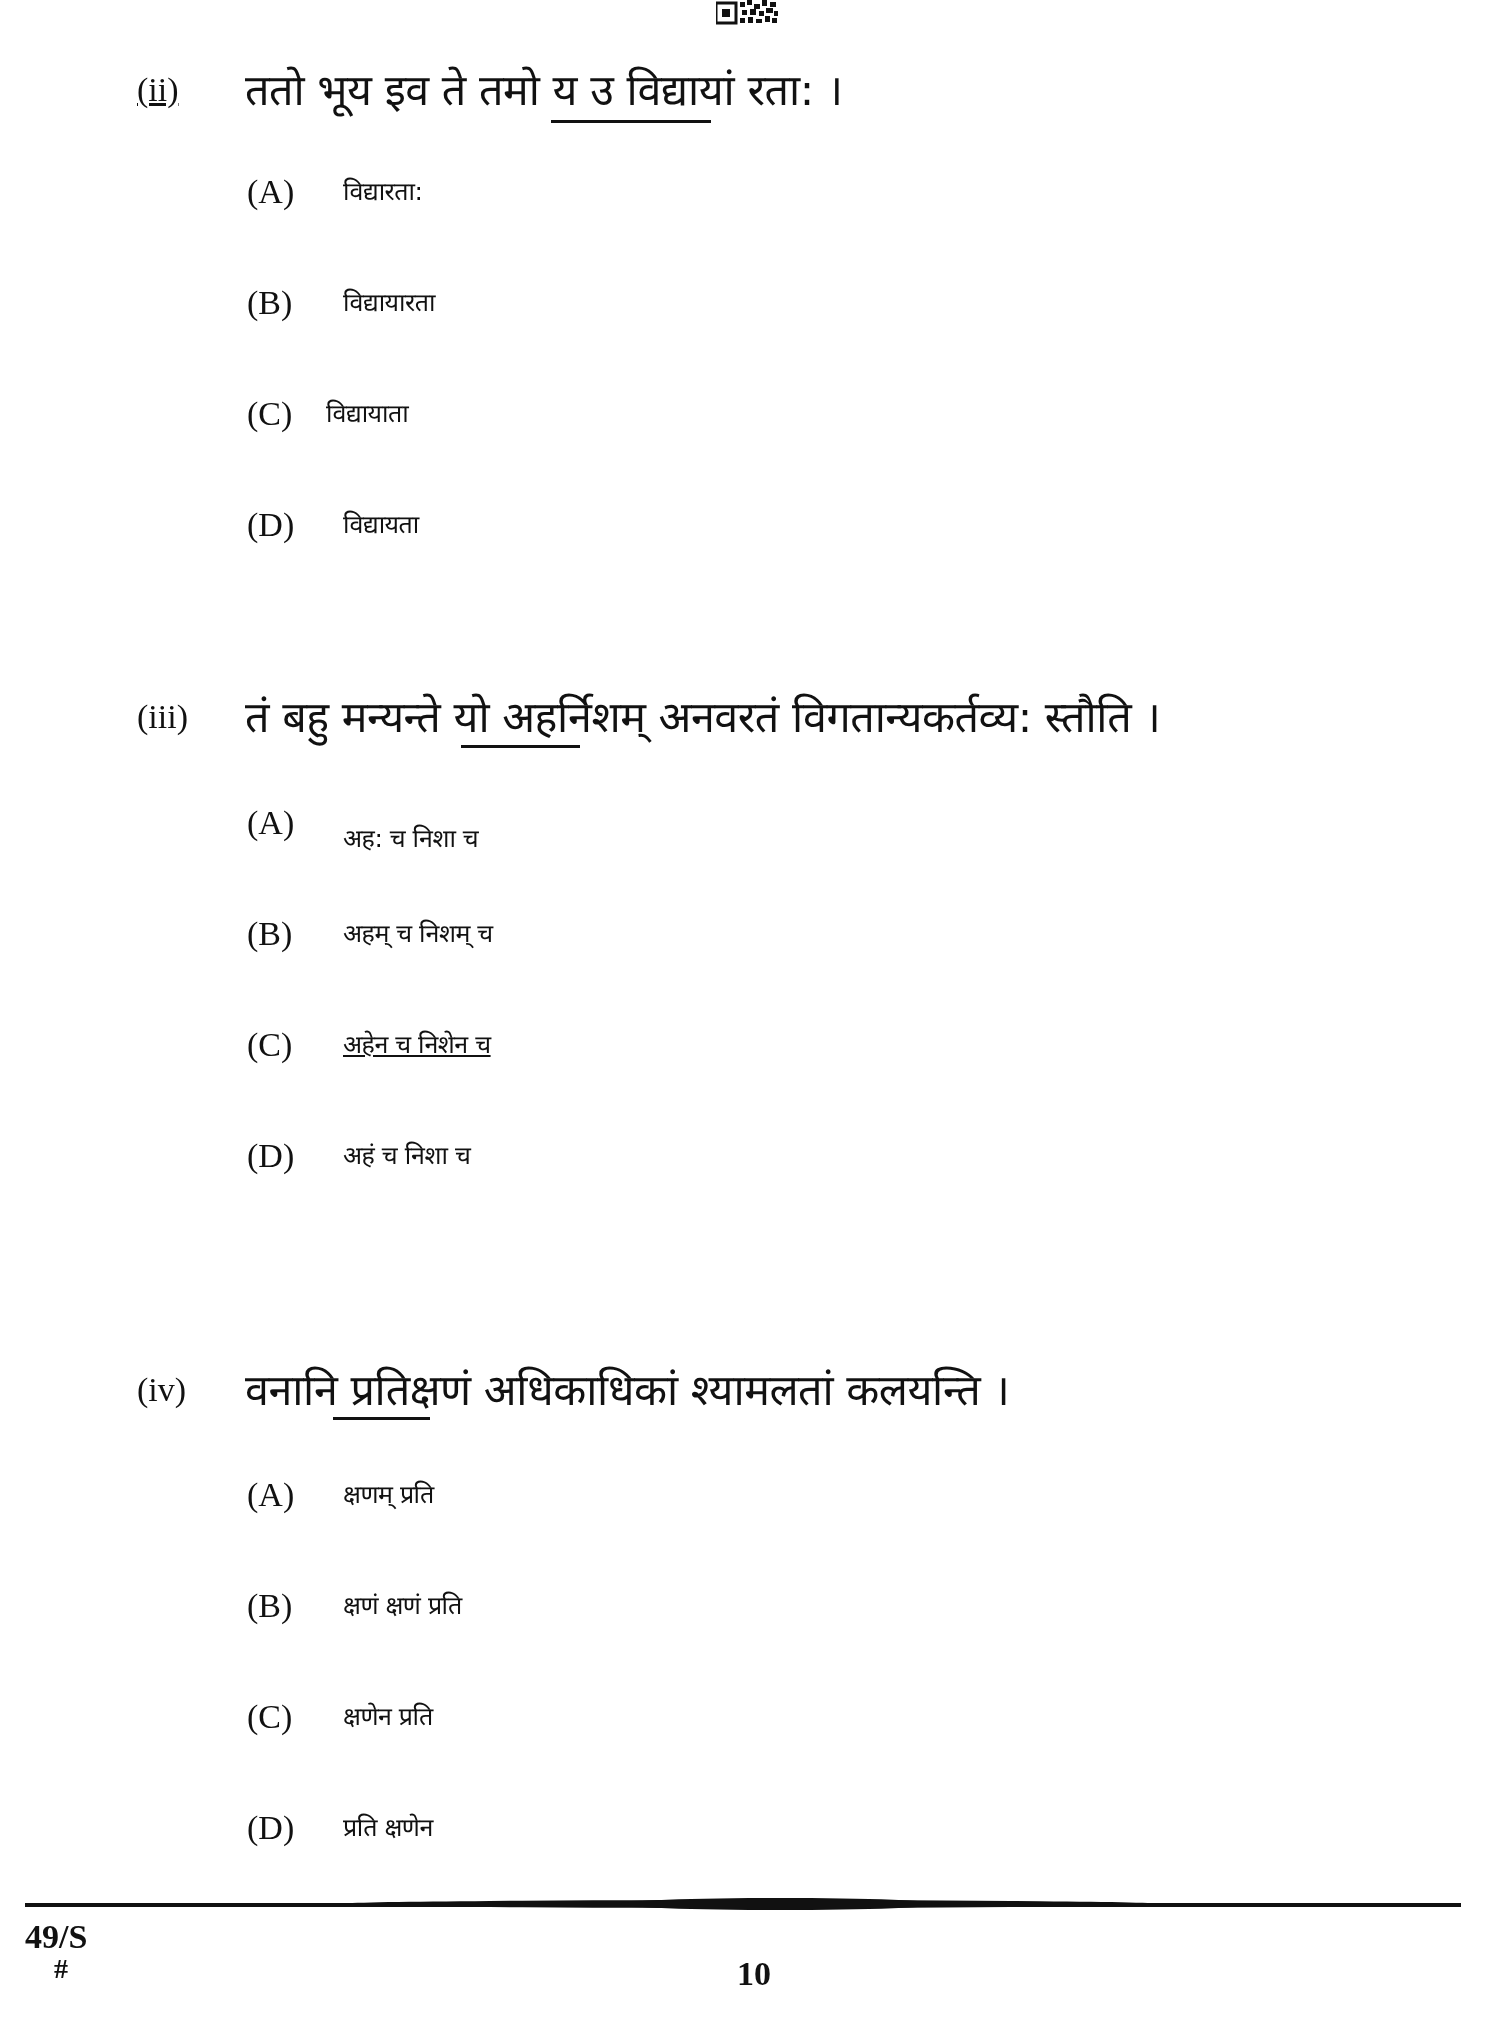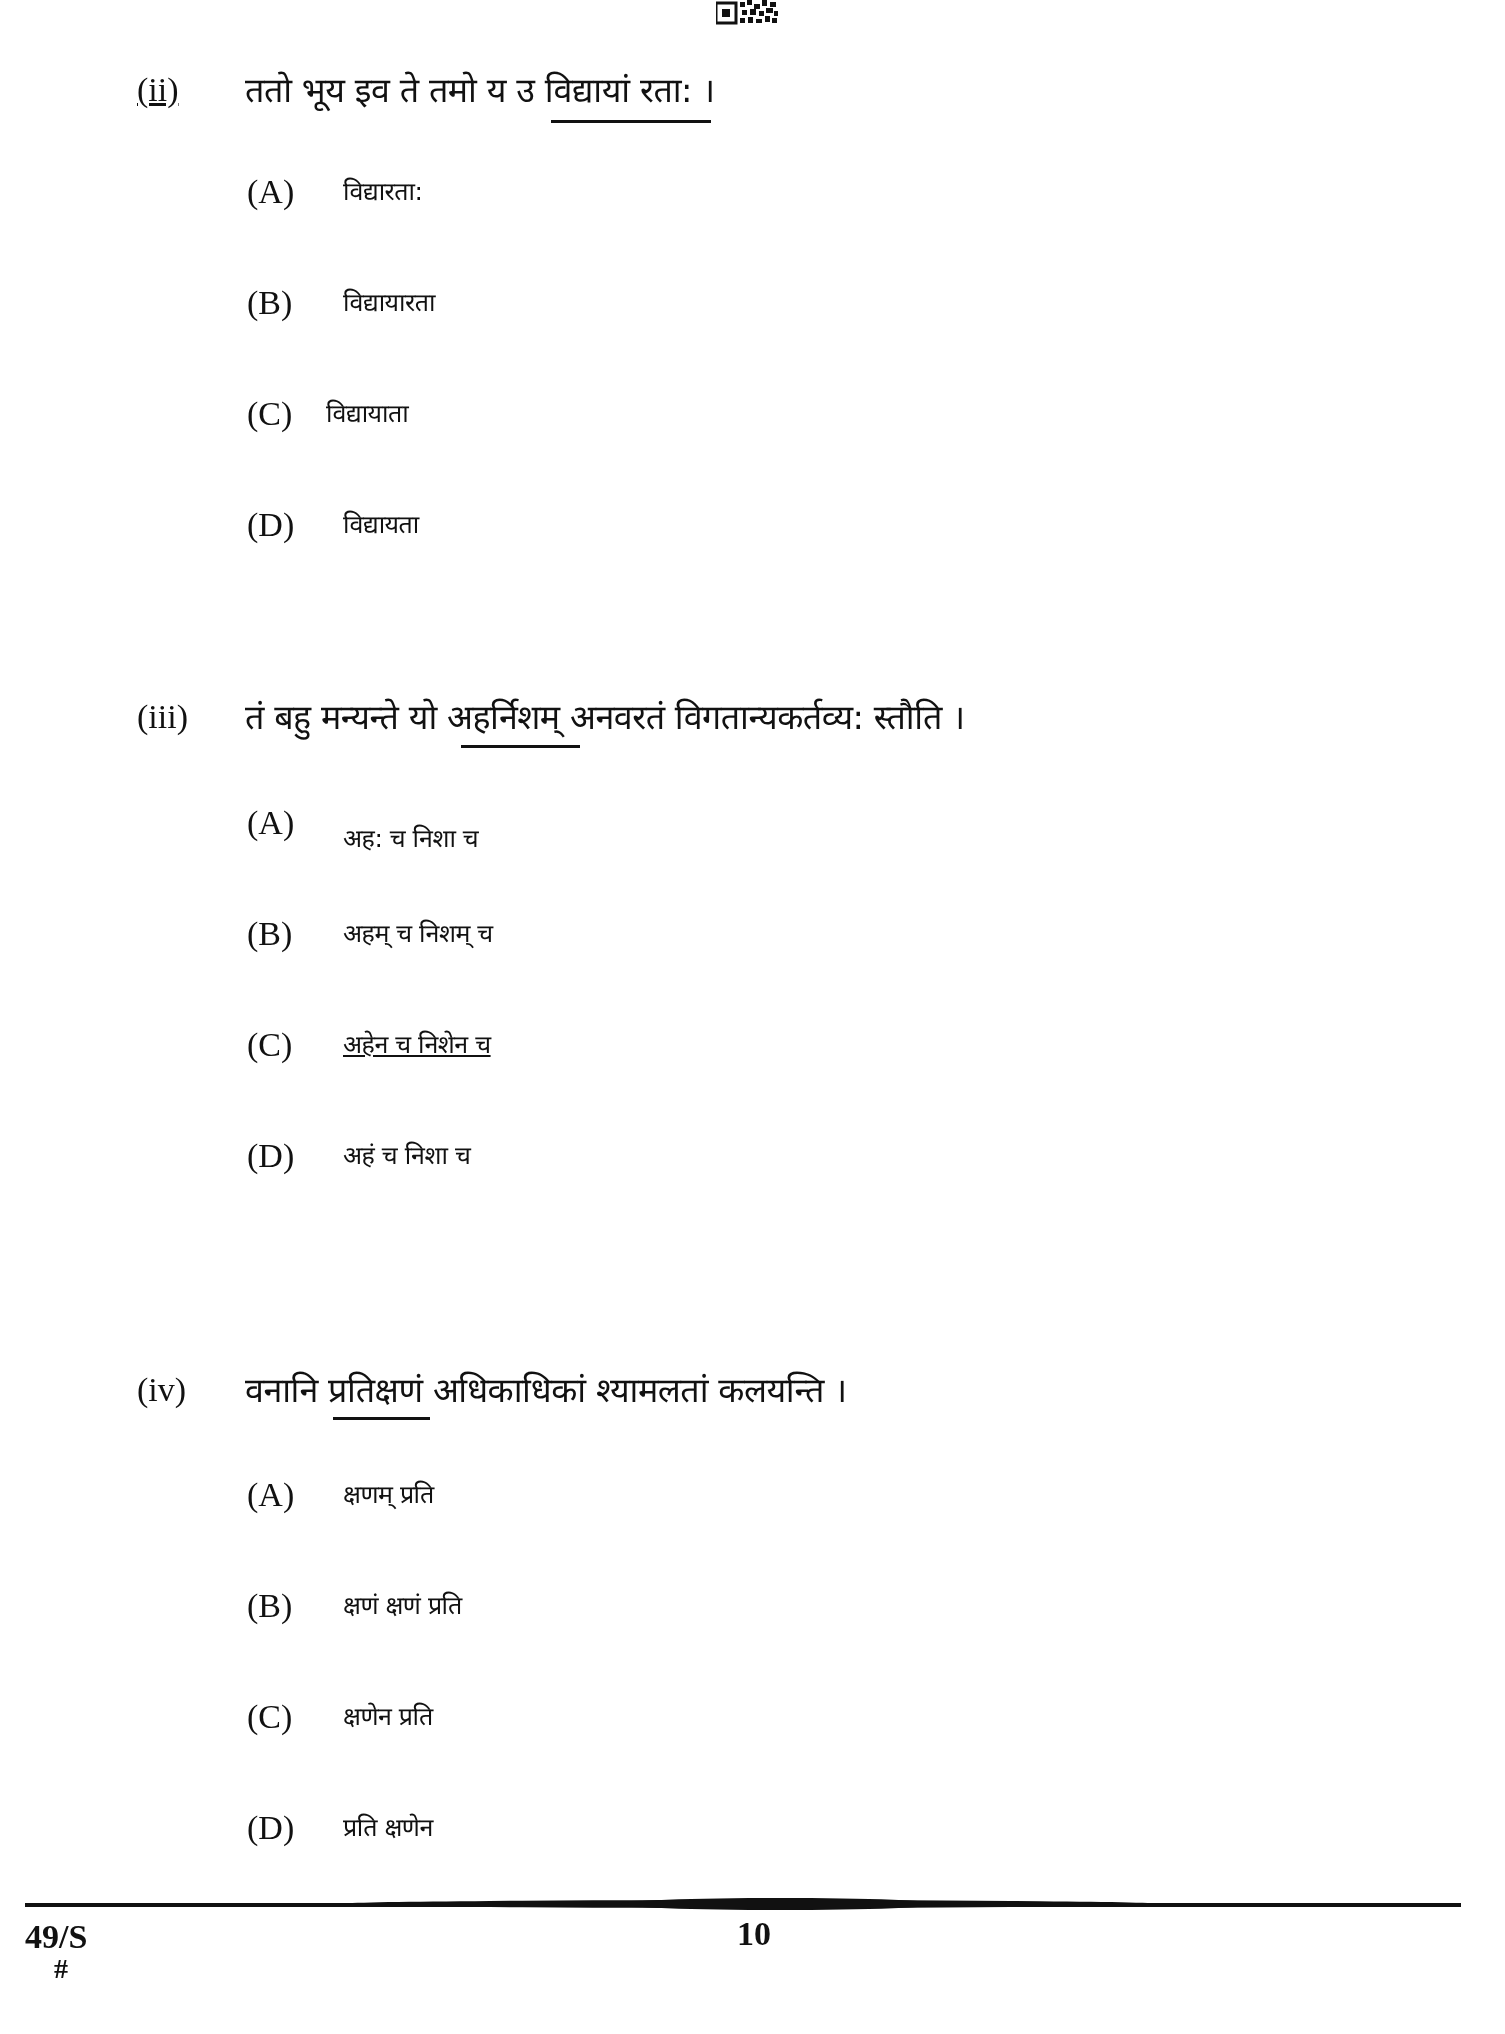"ततो भूय इव ते तमो" .qtext { font-size: 34px -> 43px }
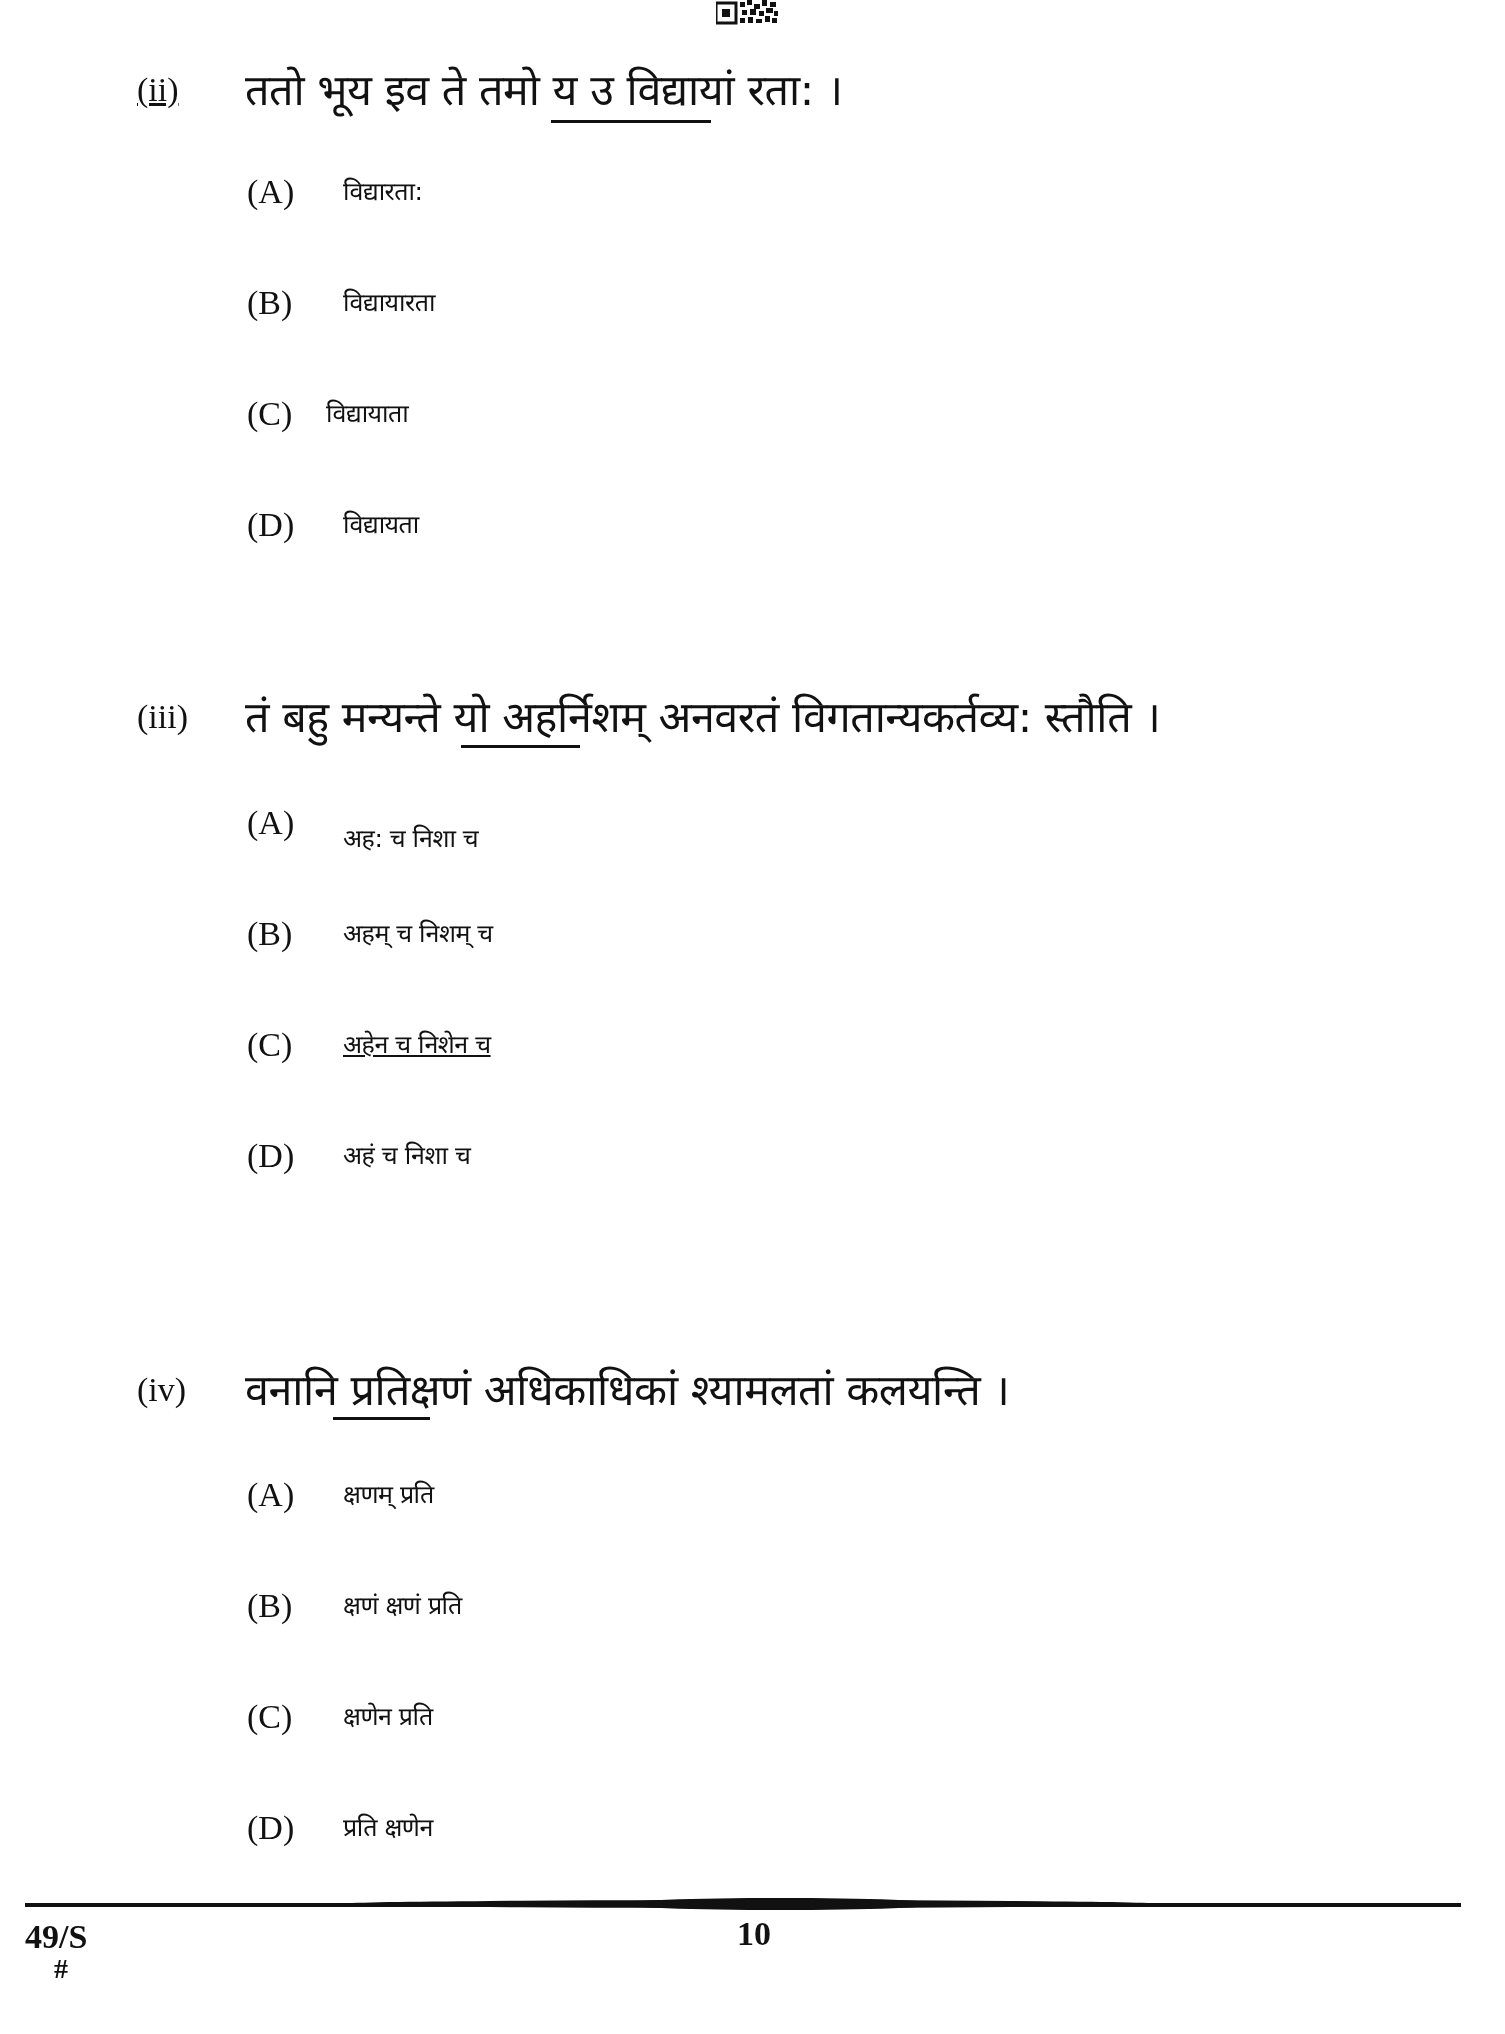"10" .page-num { margin-top: none -> 40px }
